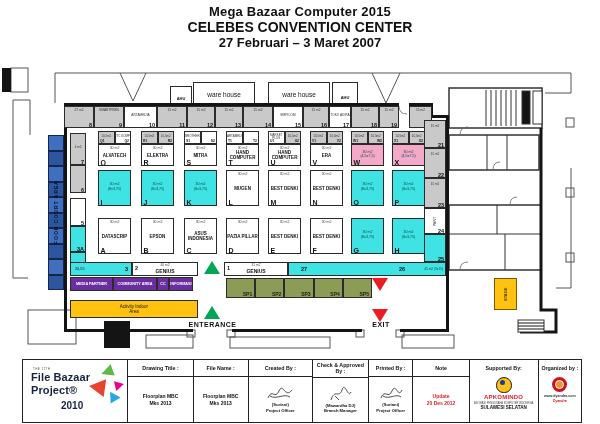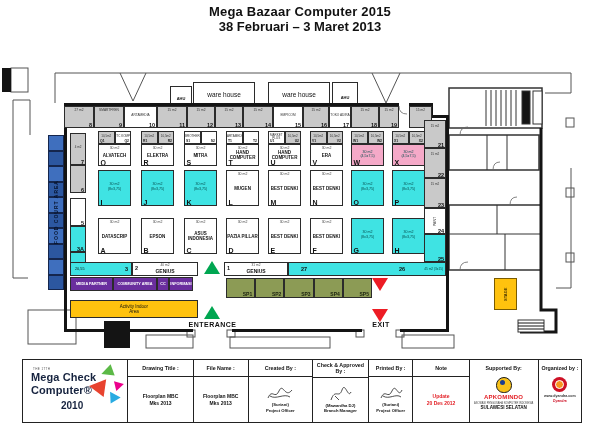"CELEBES CONVENTION CENTER" div.l2 { html: none -> <div>CELEBES CONVENTION CENTER</div> }
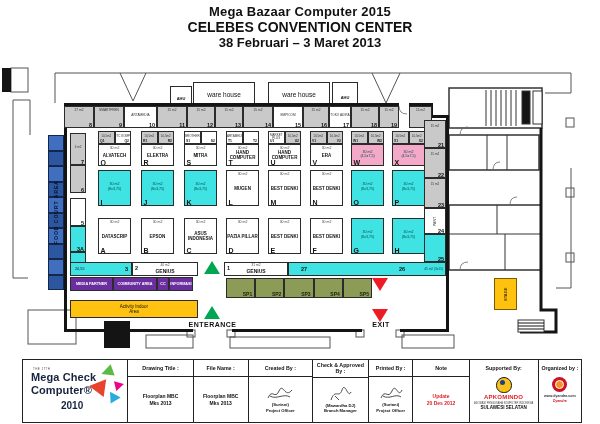"38 Februari – 3 Maret" div.l3 { text: 38 Februari – 3 Maret 2013 -> 27 Februari – 3 Maret 2007 }
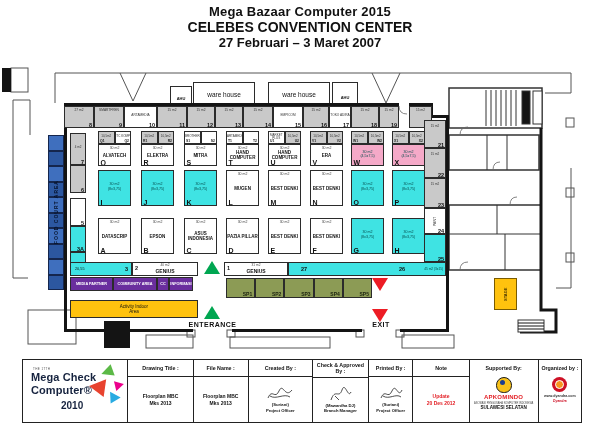"Mega Check" div.mline { text: Mega Check -> File Bazaar }
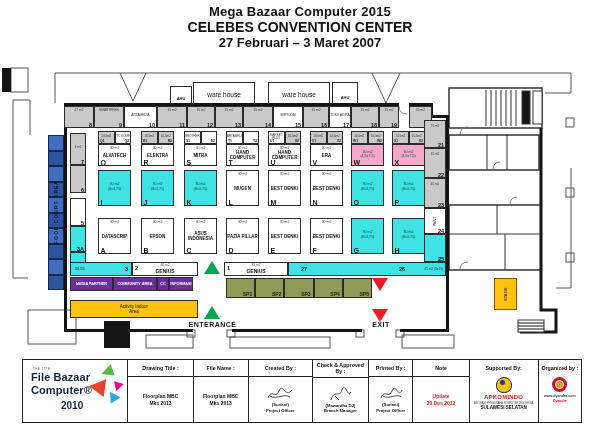"Computer®" div.mline { text: Computer -> Project }
